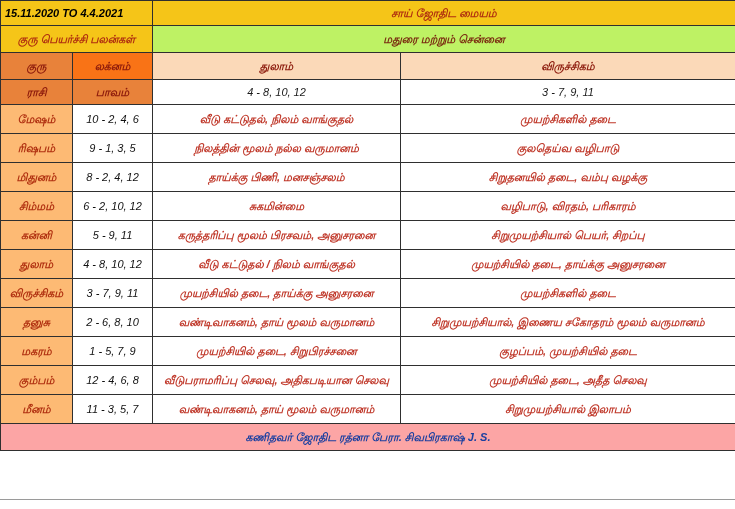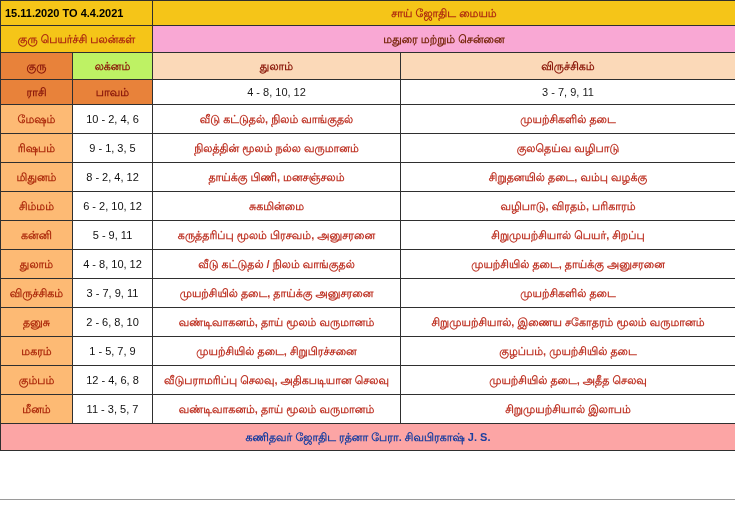"15.11.2020 TO 4.4.2021" table.grid { font-style: none -> italic }
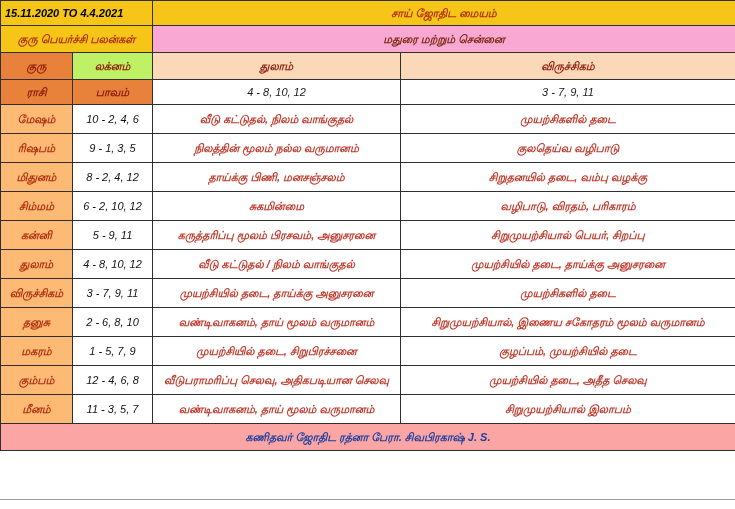"மதுரை மற்றும் சென்னை" .sub-right { background: #f9a8d4 -> #bef264 }
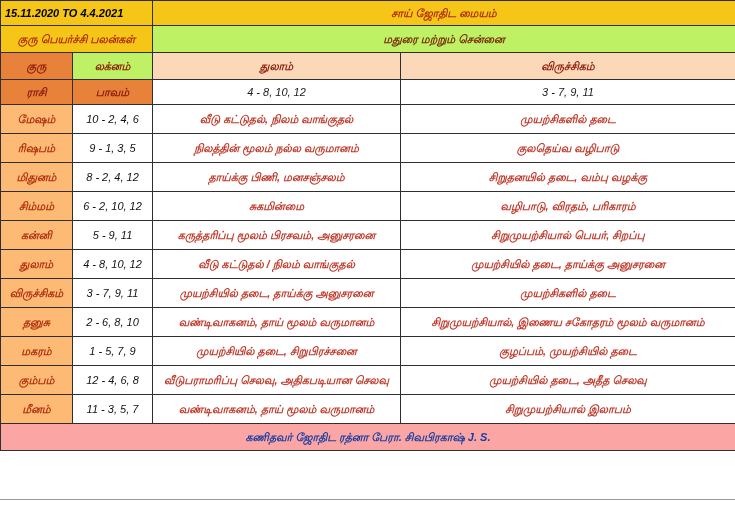"லக்னம்" .h-laknam { background: #bef264 -> #f97316 }
